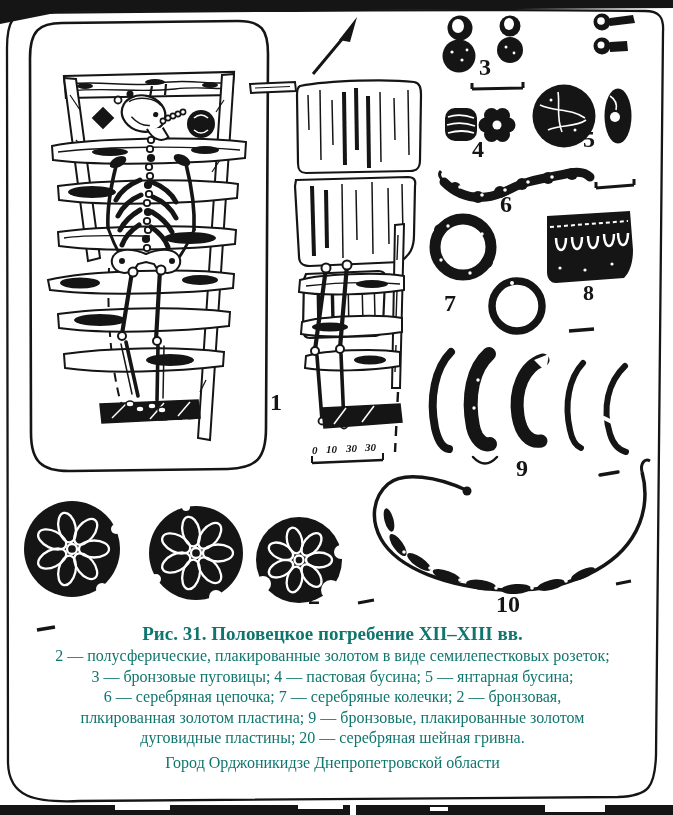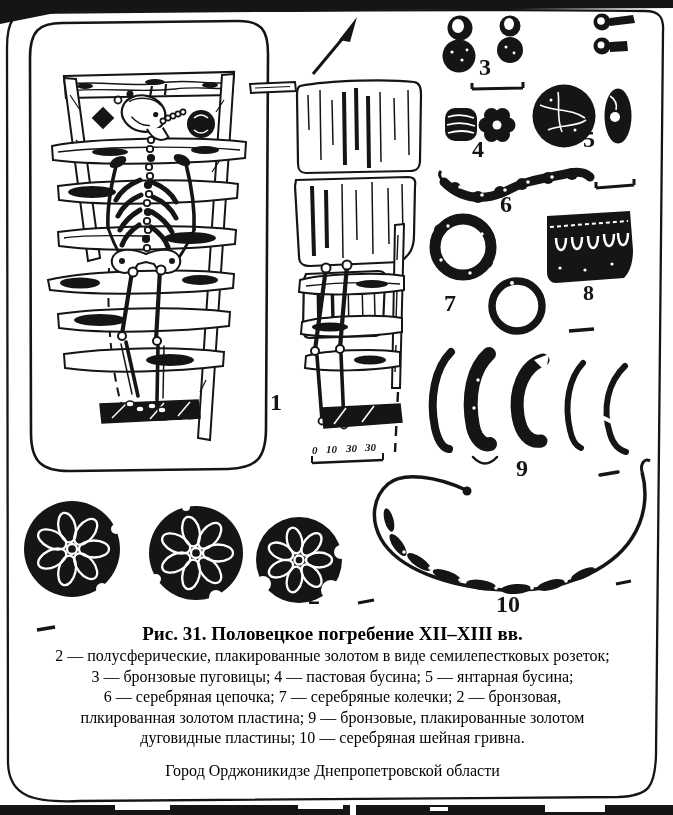"Рис. 31. Половецкое погребение XII–XIII" .caption { color: #000000 -> #0f766e }
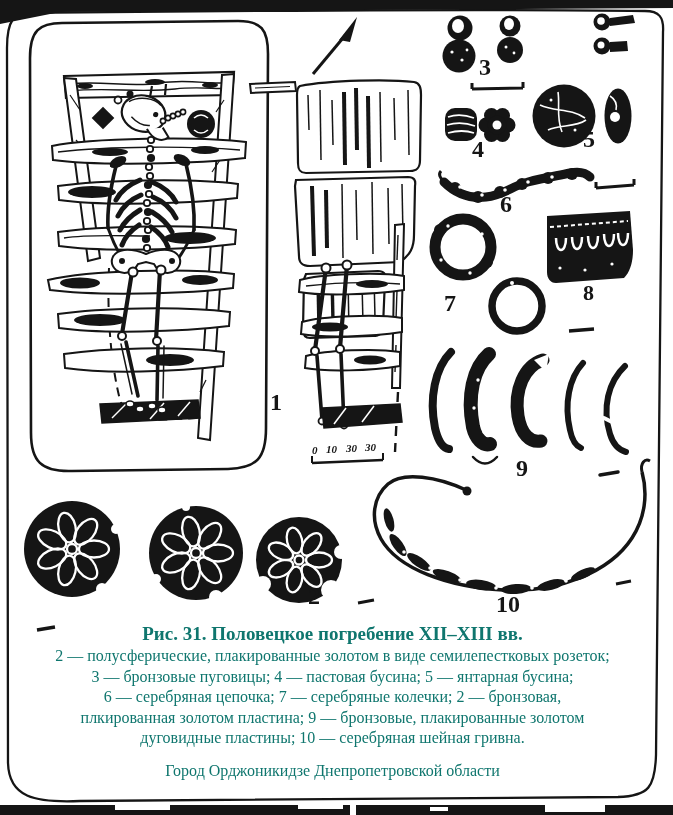"дуговидные пластины; 10 — серебряная" div.caption-line { text: 10 -> 20 }
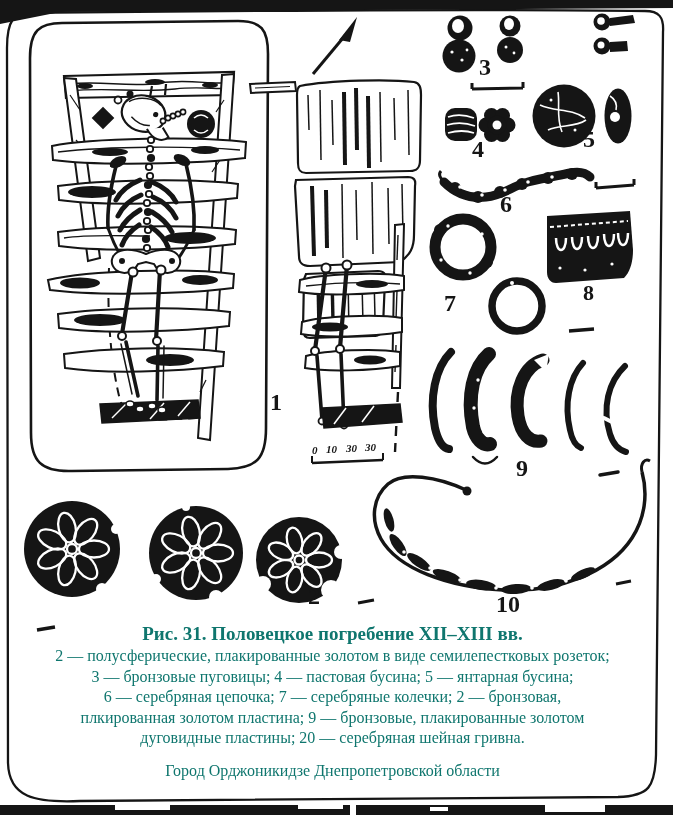"Город Орджоникидзе Днепропетровской" .caption-line.loc { margin-top: 12px -> 4px }
